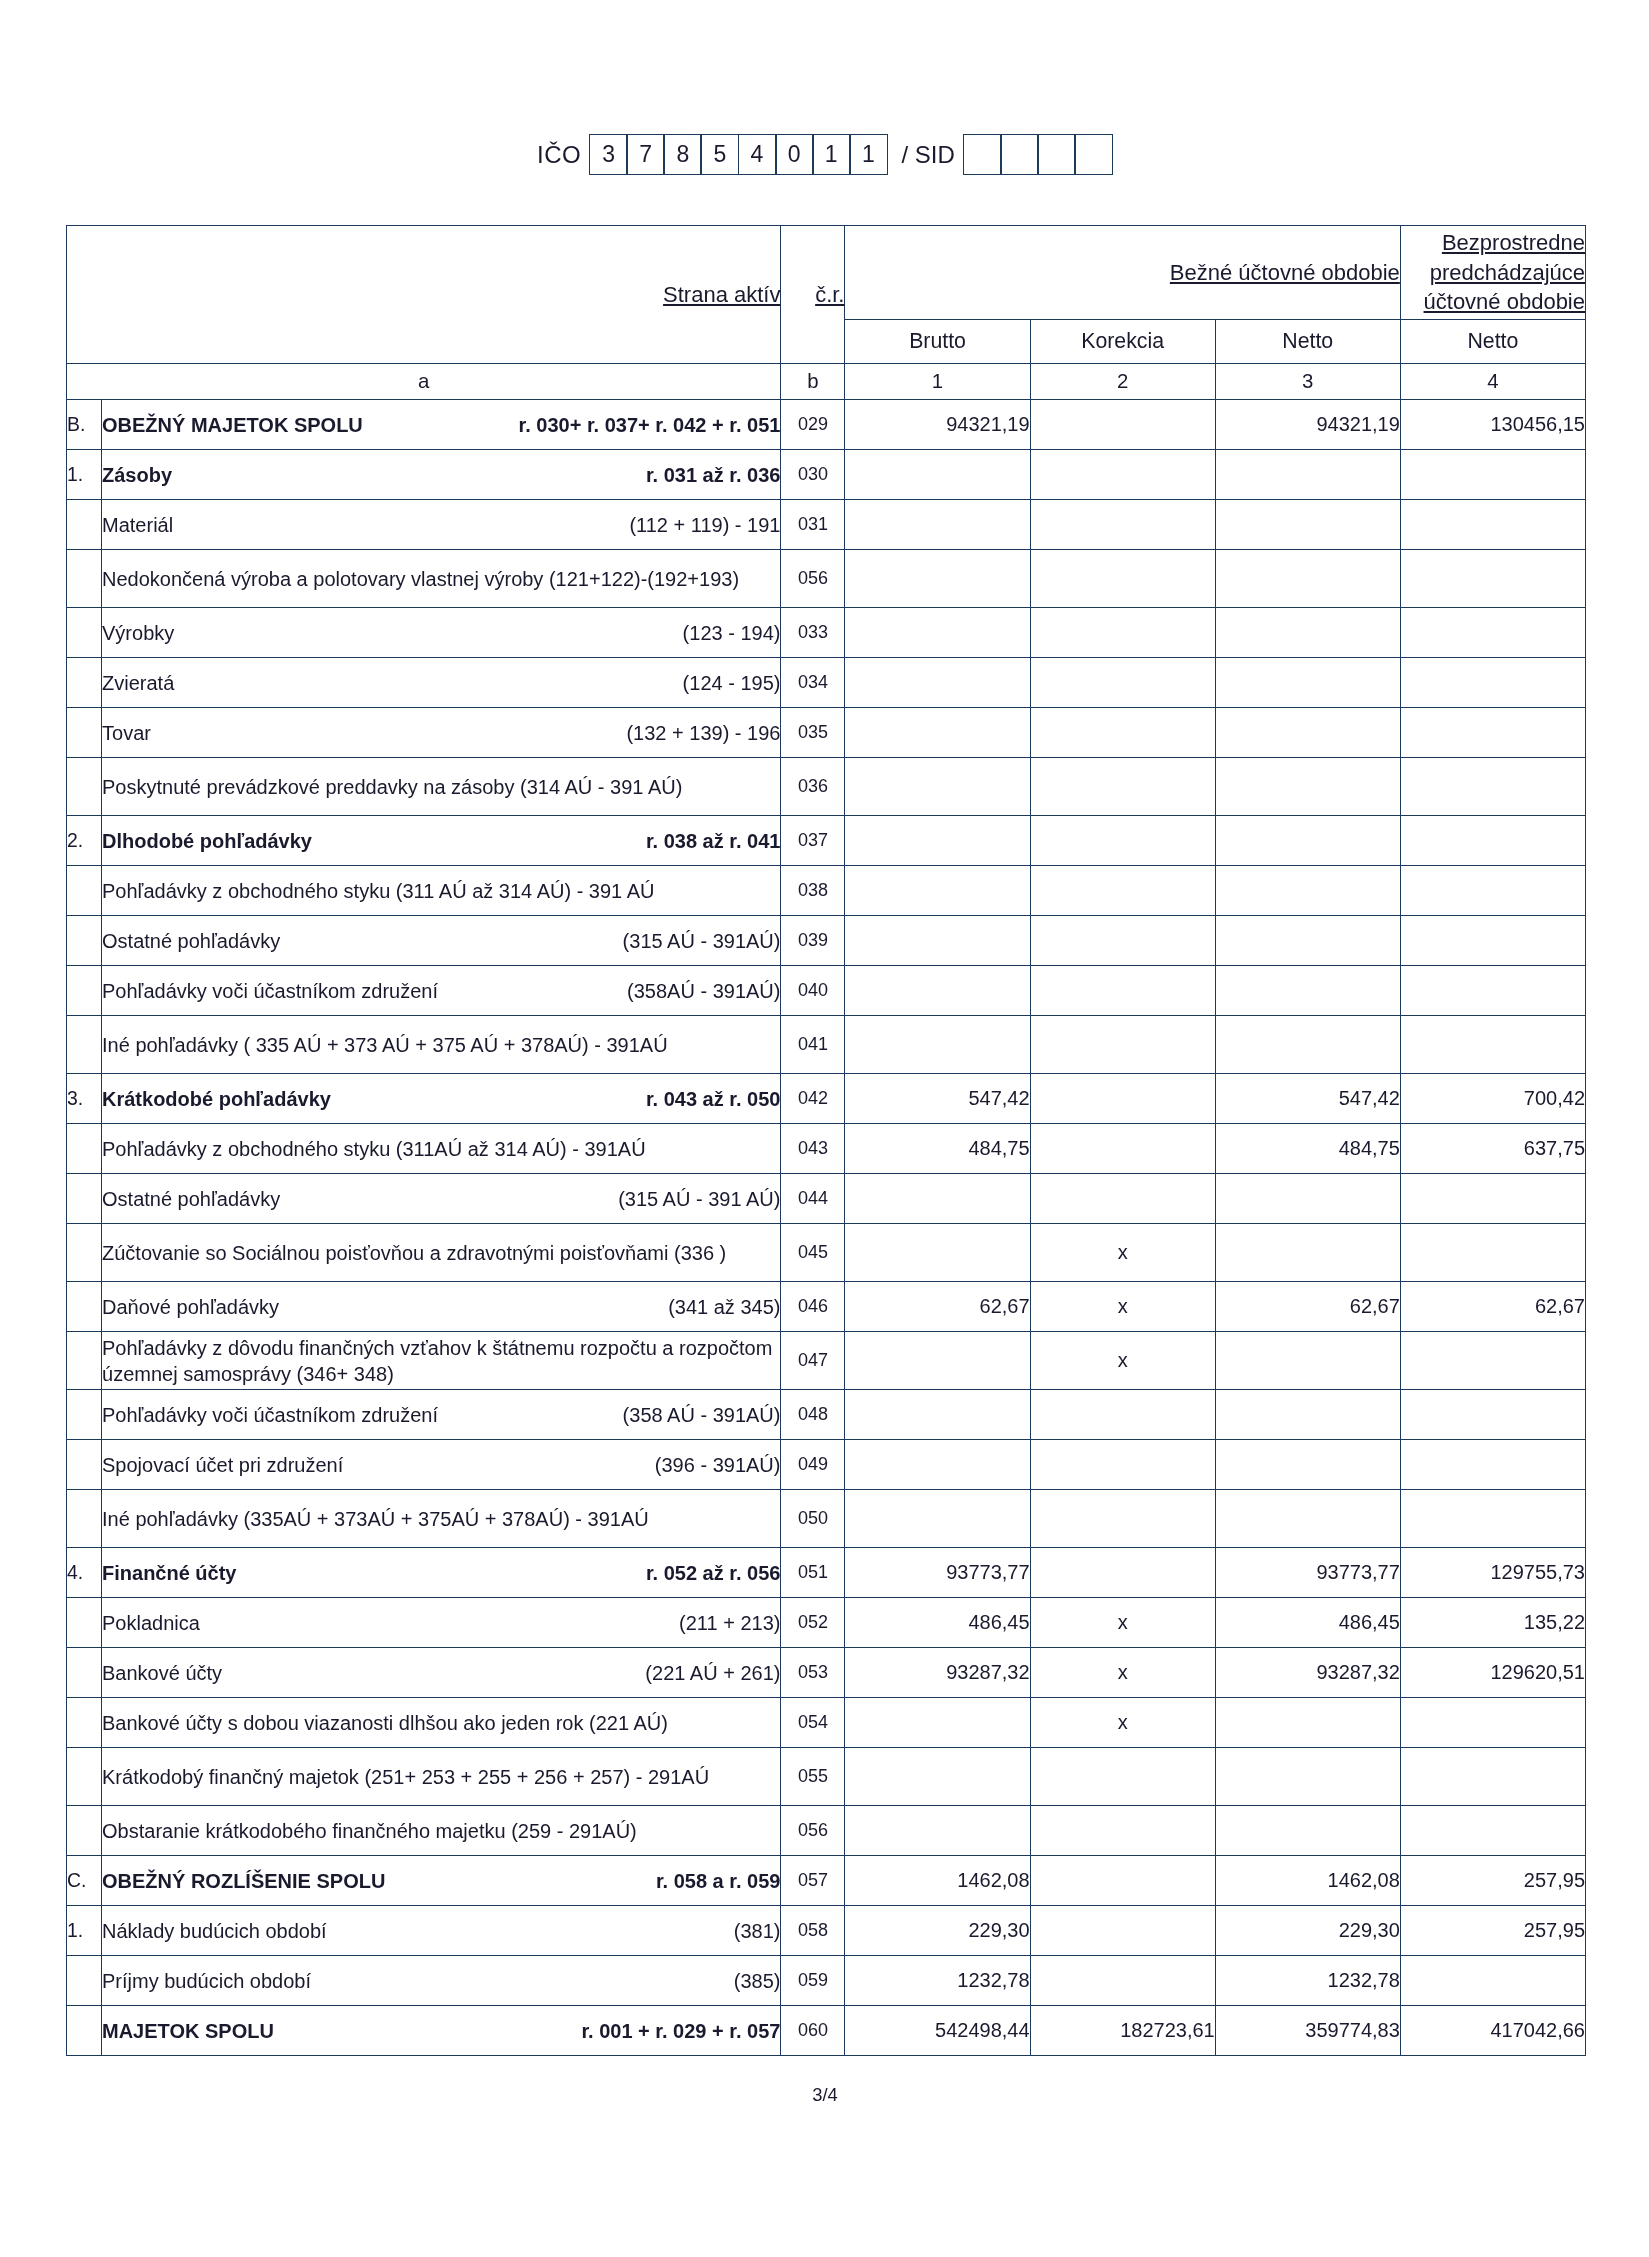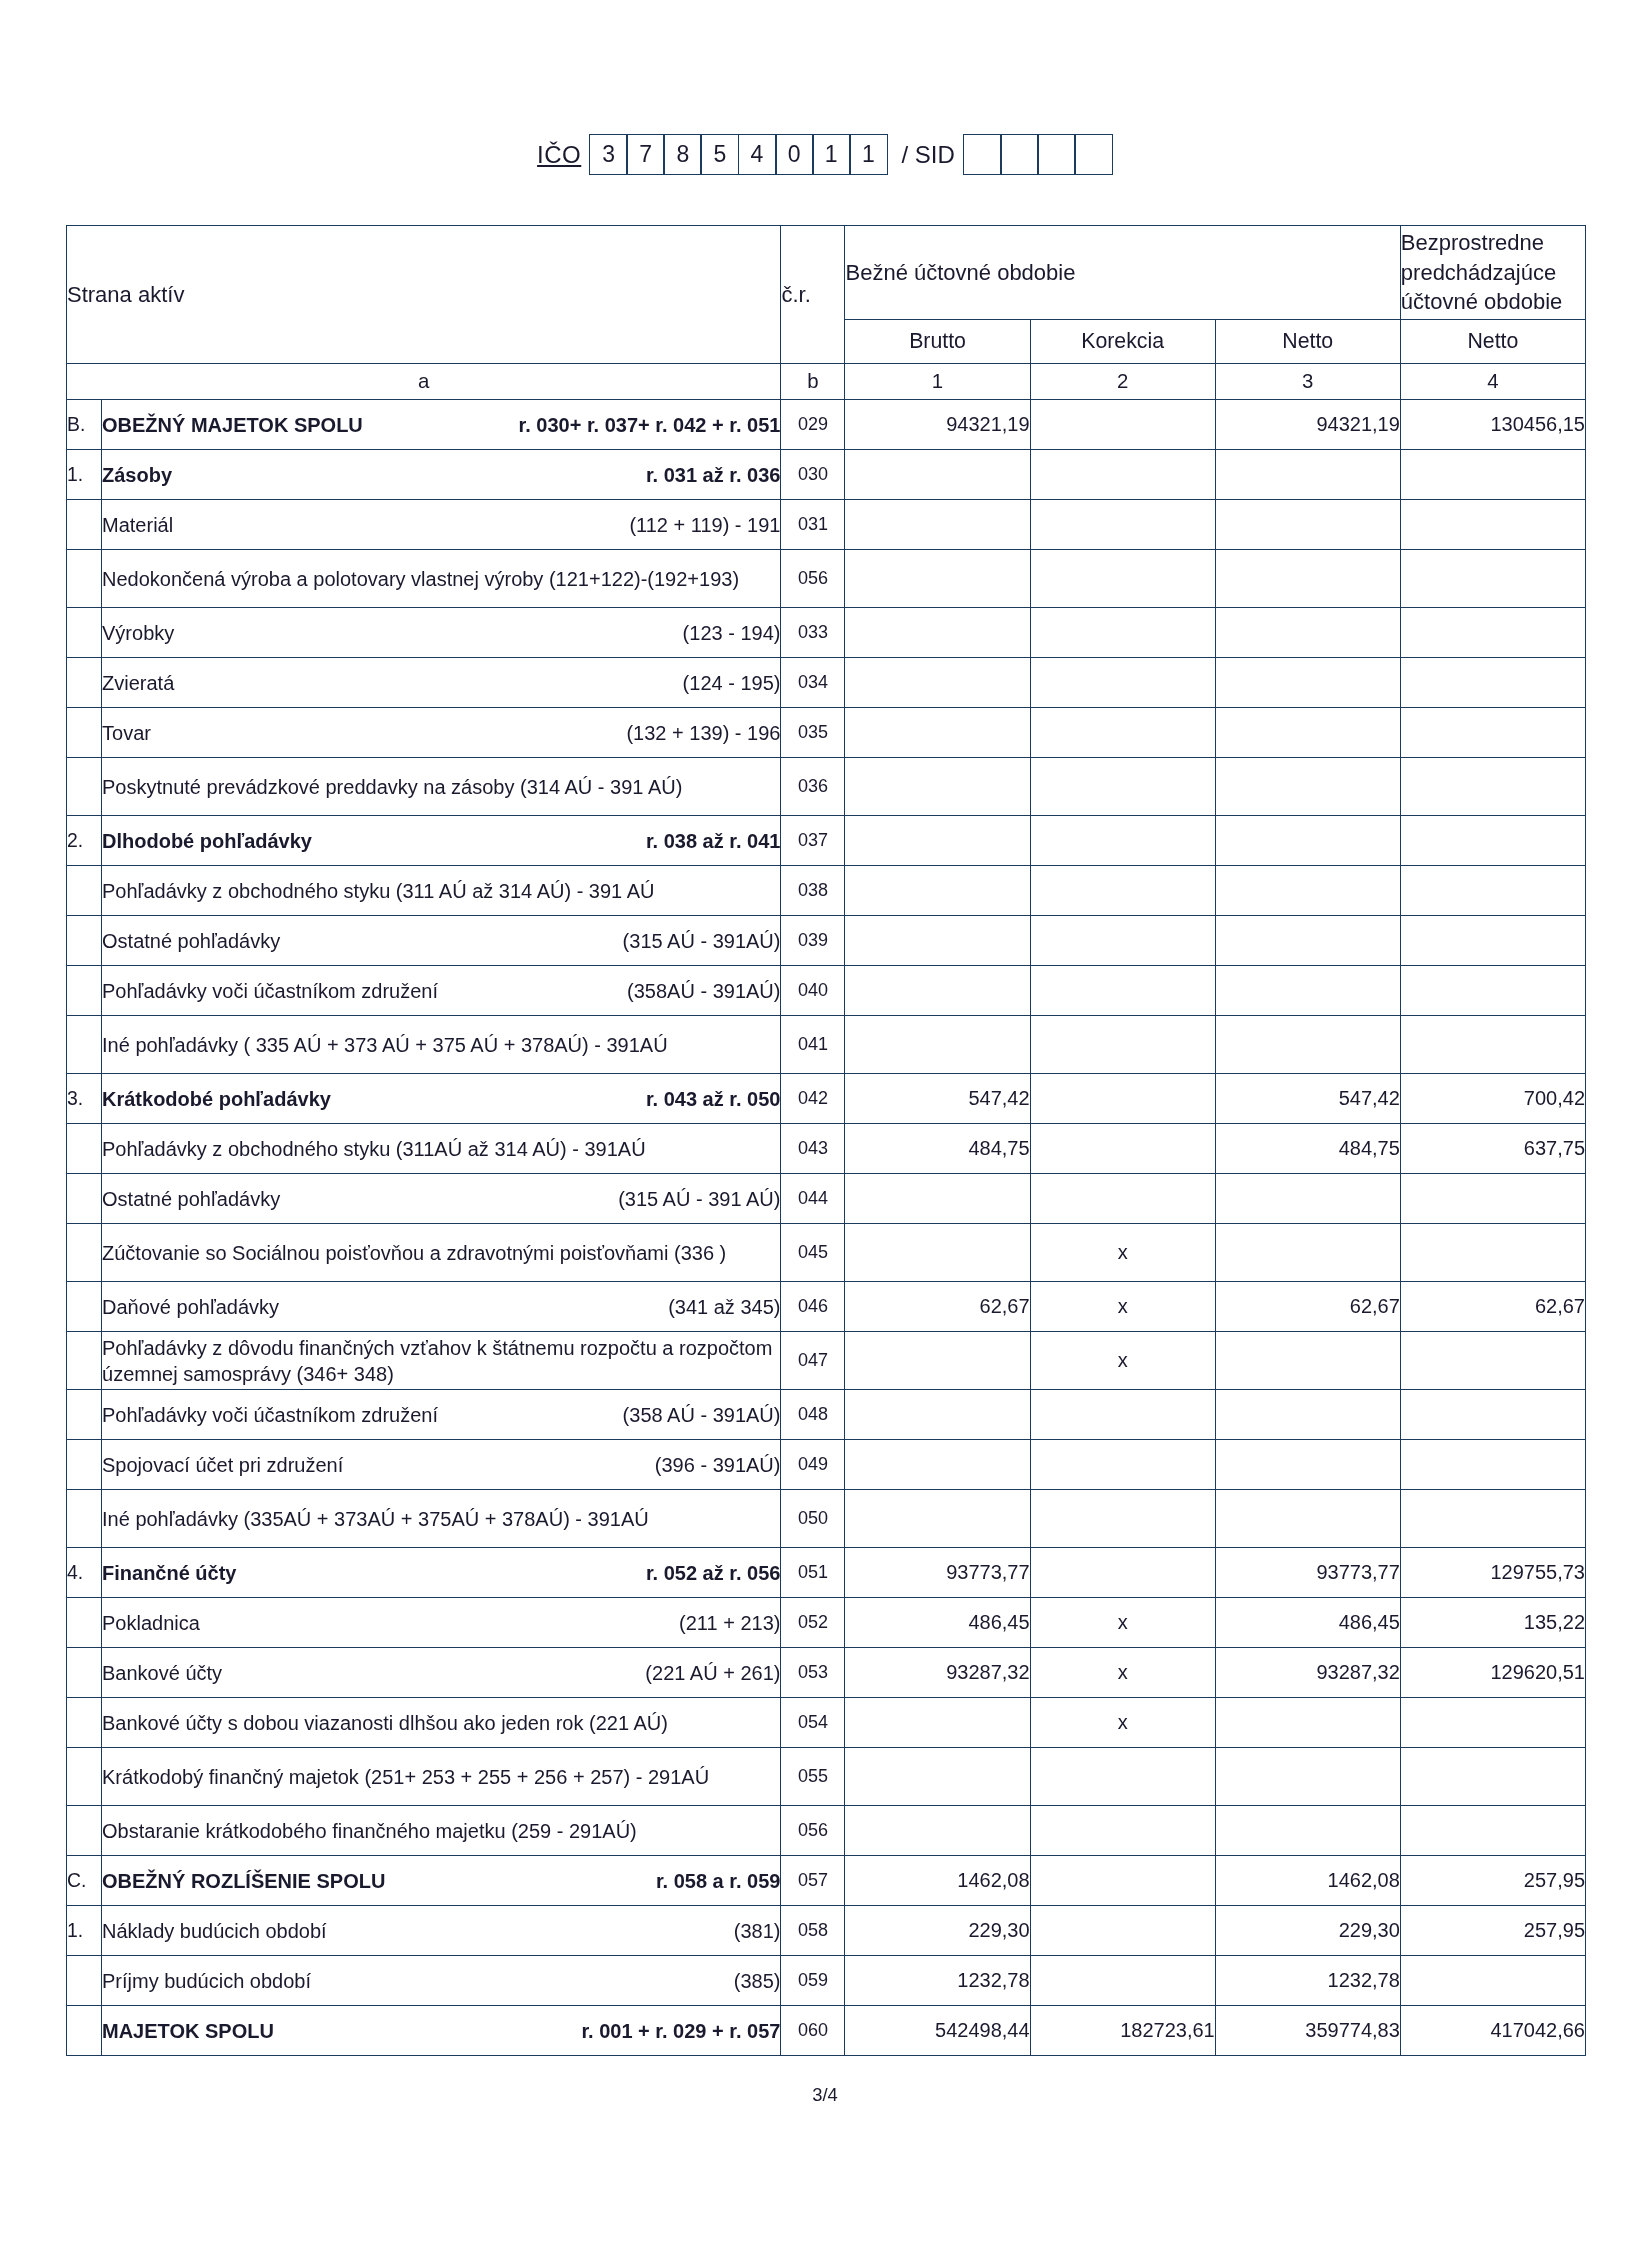"IČO" .ico-label { text-decoration: underline -> none }
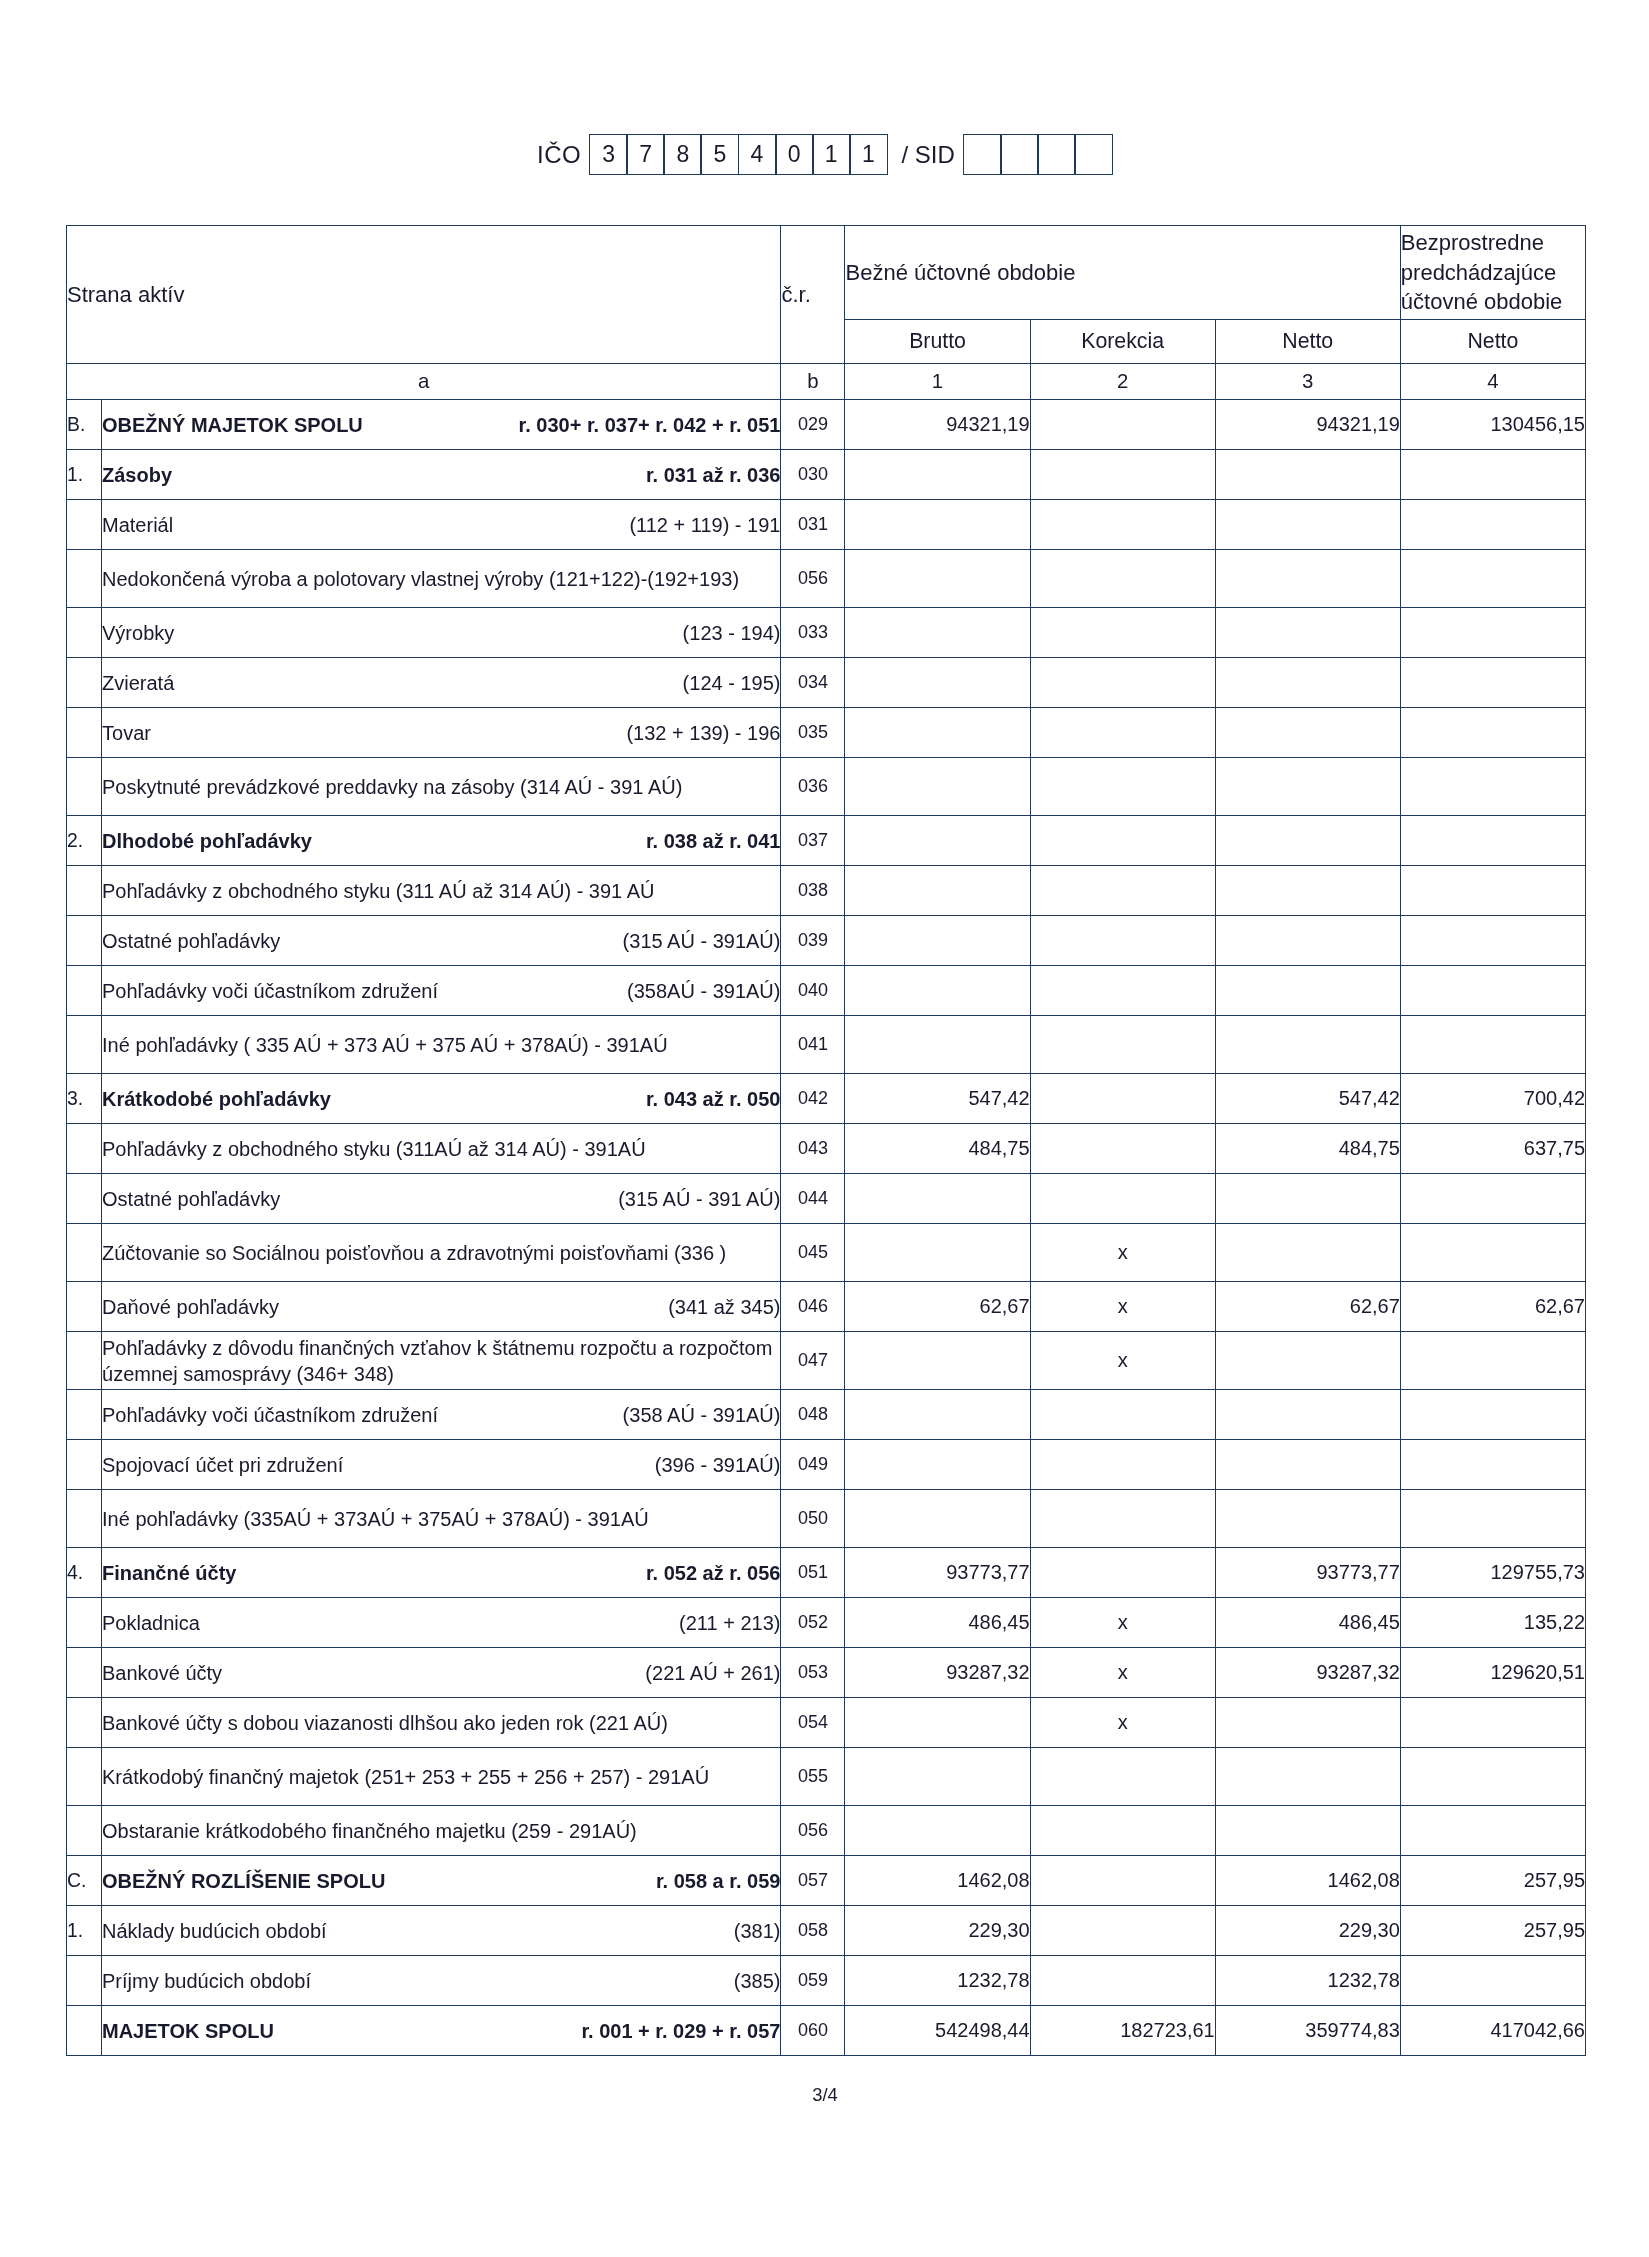"Bezprostredne" .hdr-main { text-align: left -> right; text-decoration: none -> underline }
